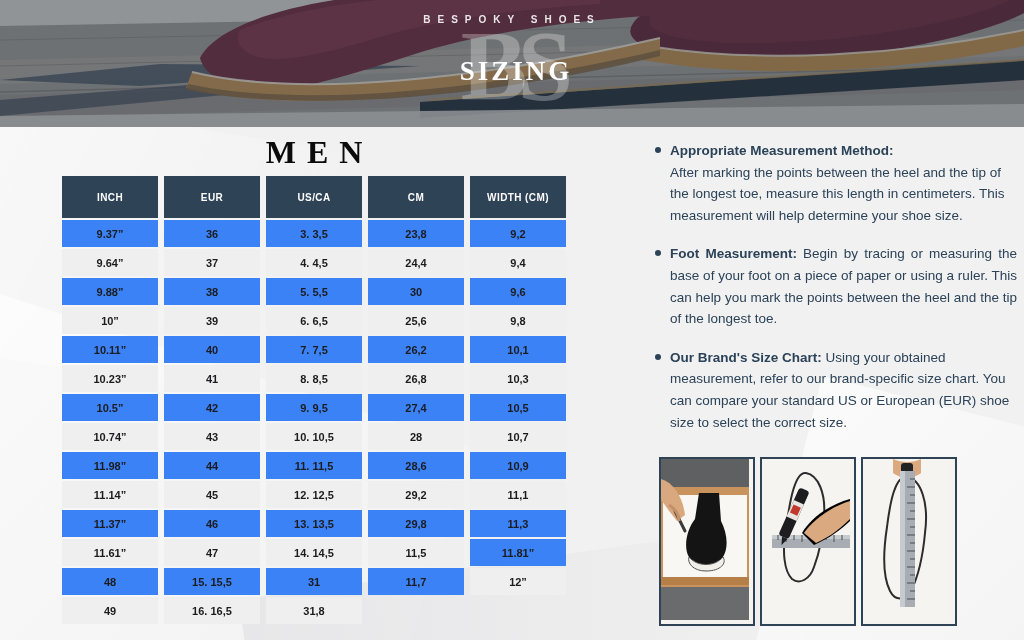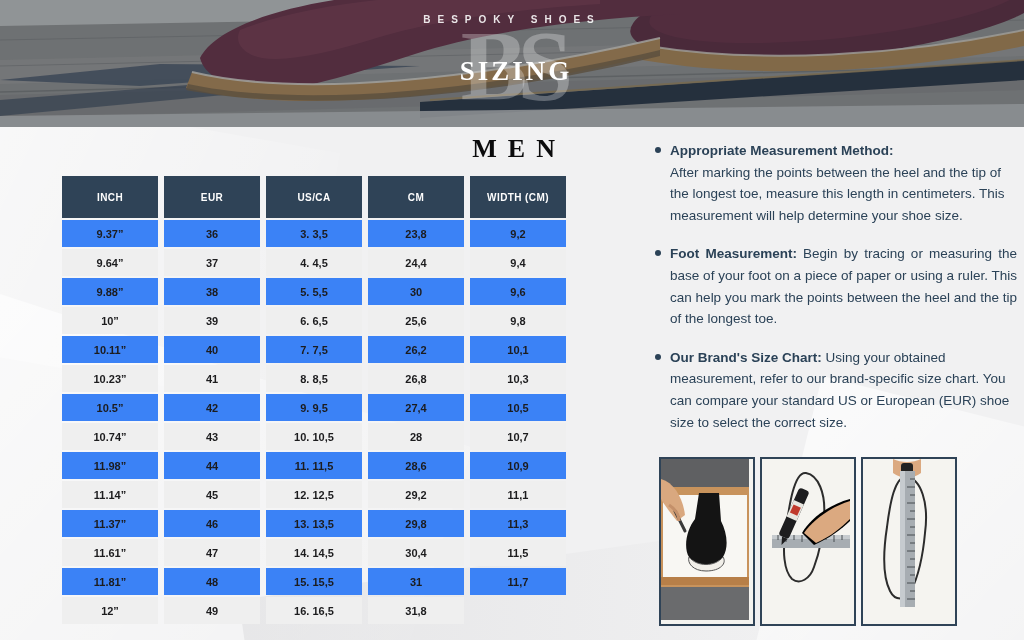"MEN" .section-title { font-size: 26px -> 32px; text-align: right -> center }
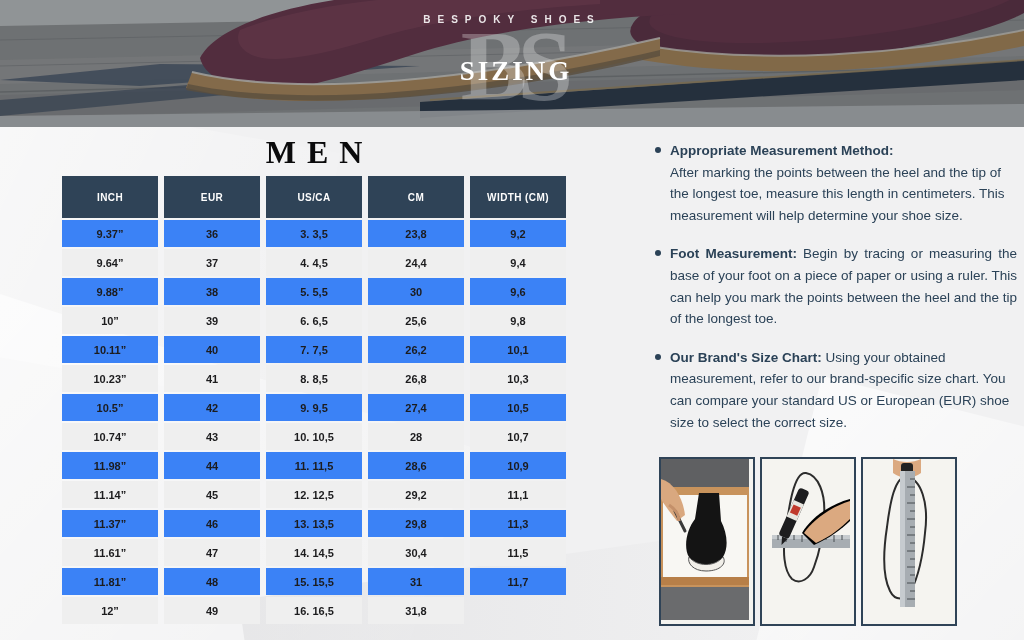"30,4" div.td { html: <div>30,4</div> -> none }
